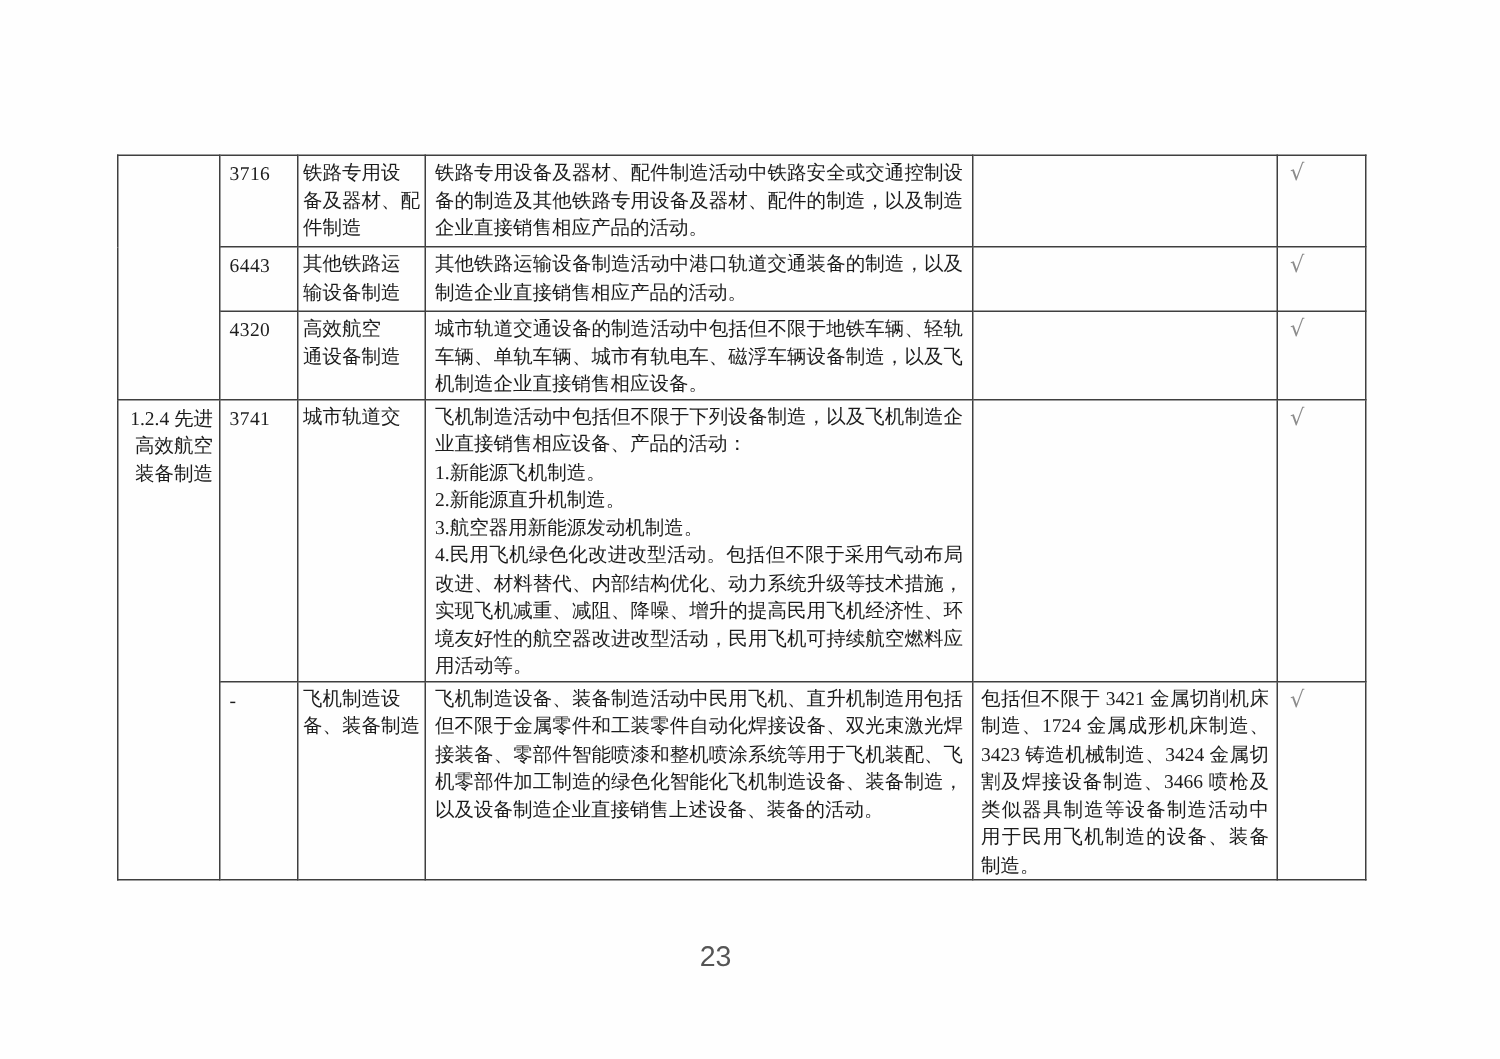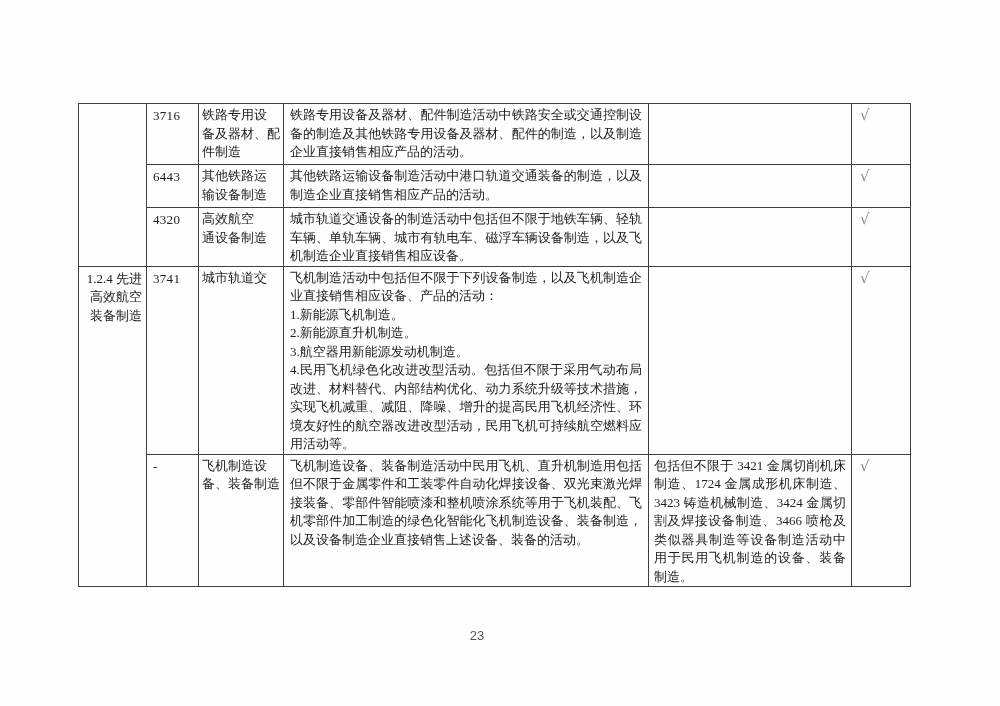"23" .page-number { font-size: 13px -> 19px }
